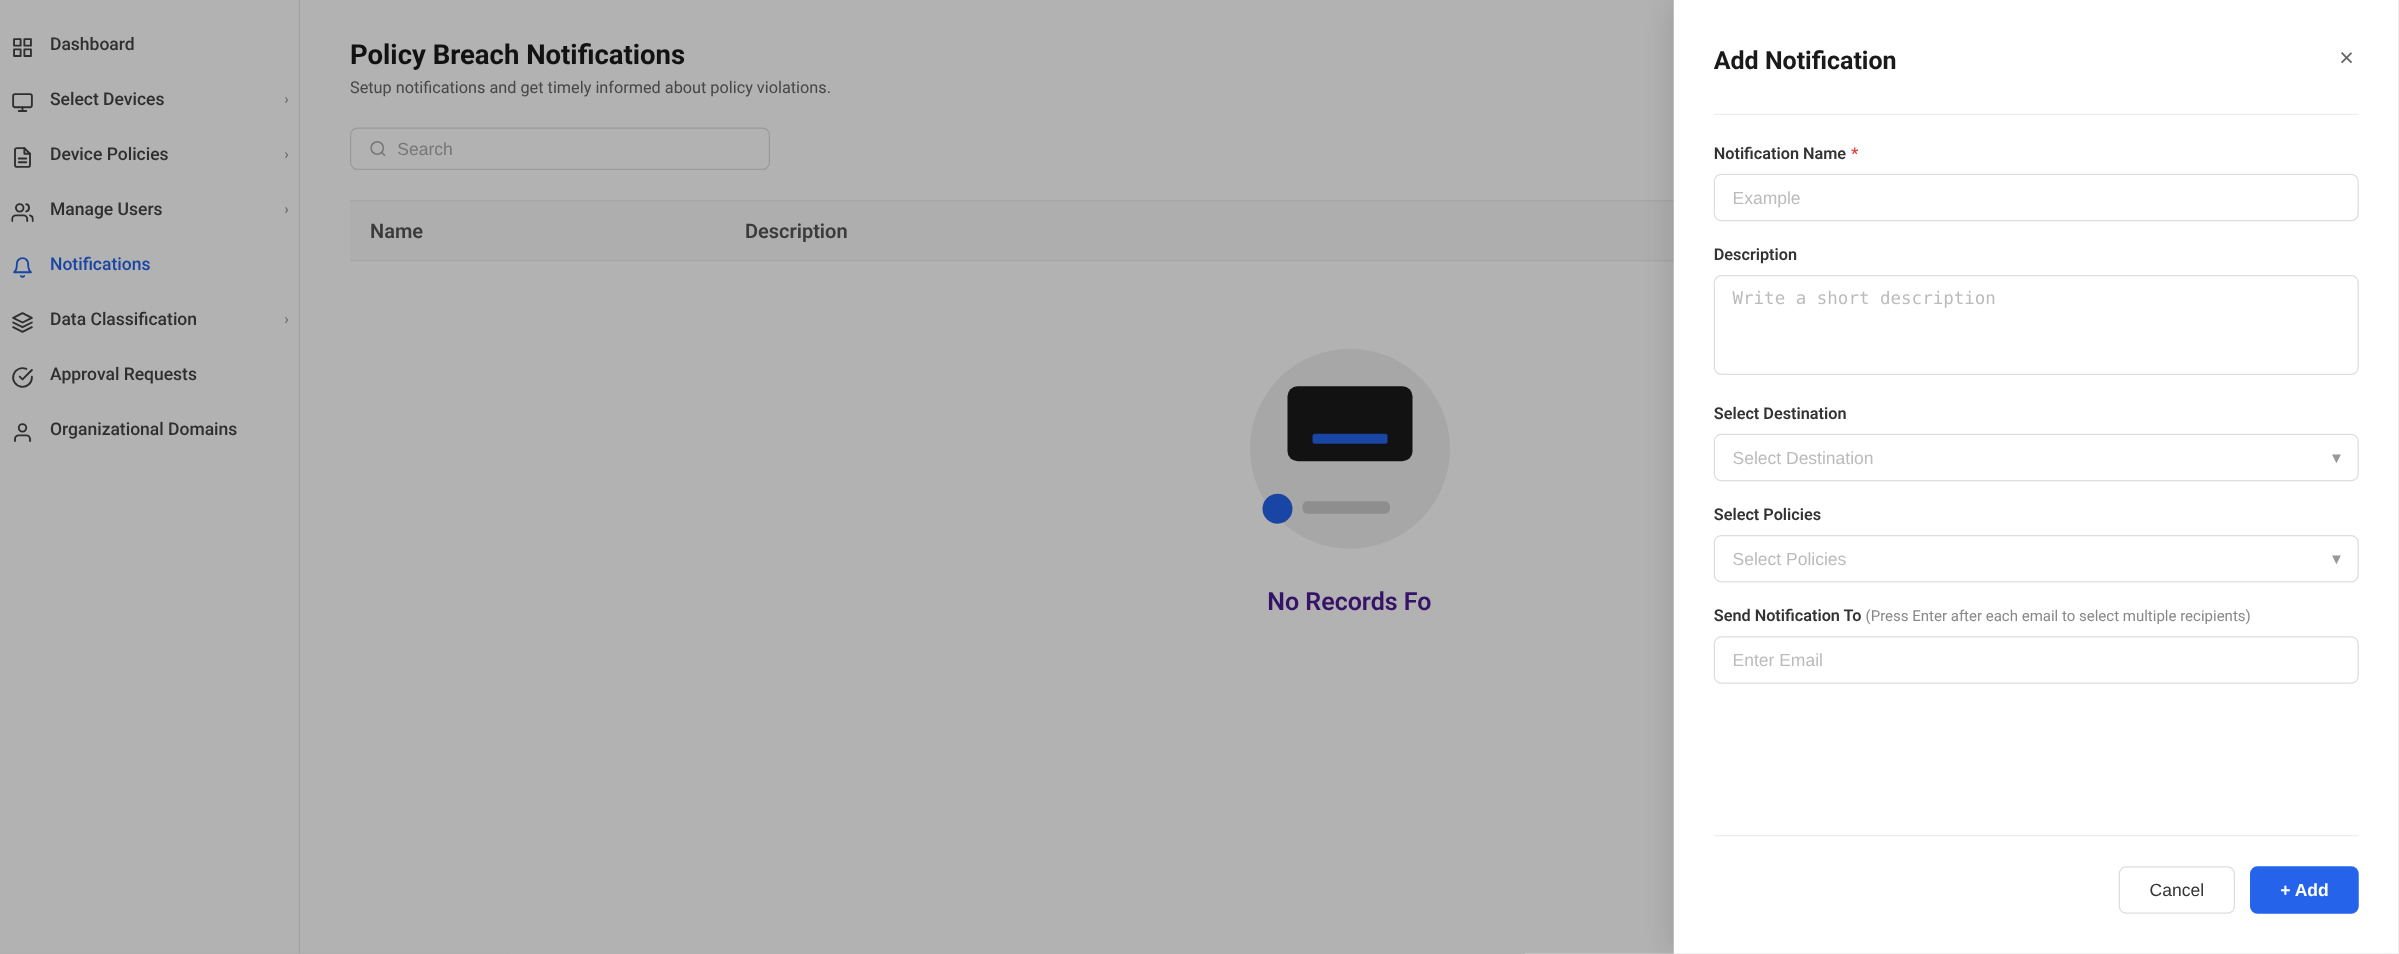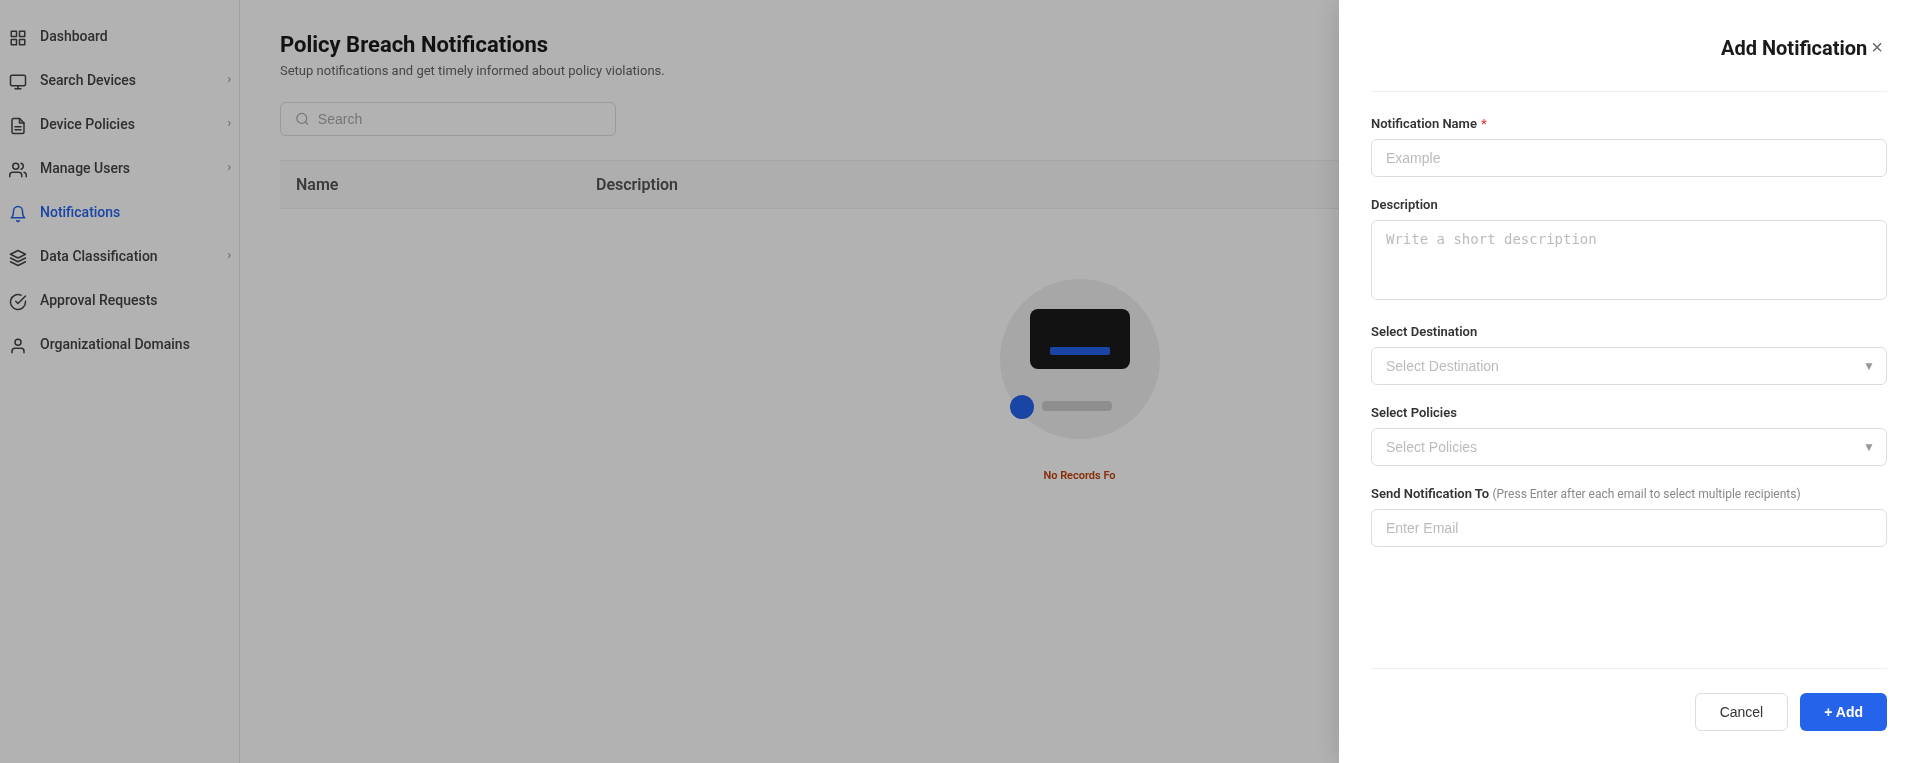"Add Notification" .panel-header { justify-content: flex-end -> space-between }
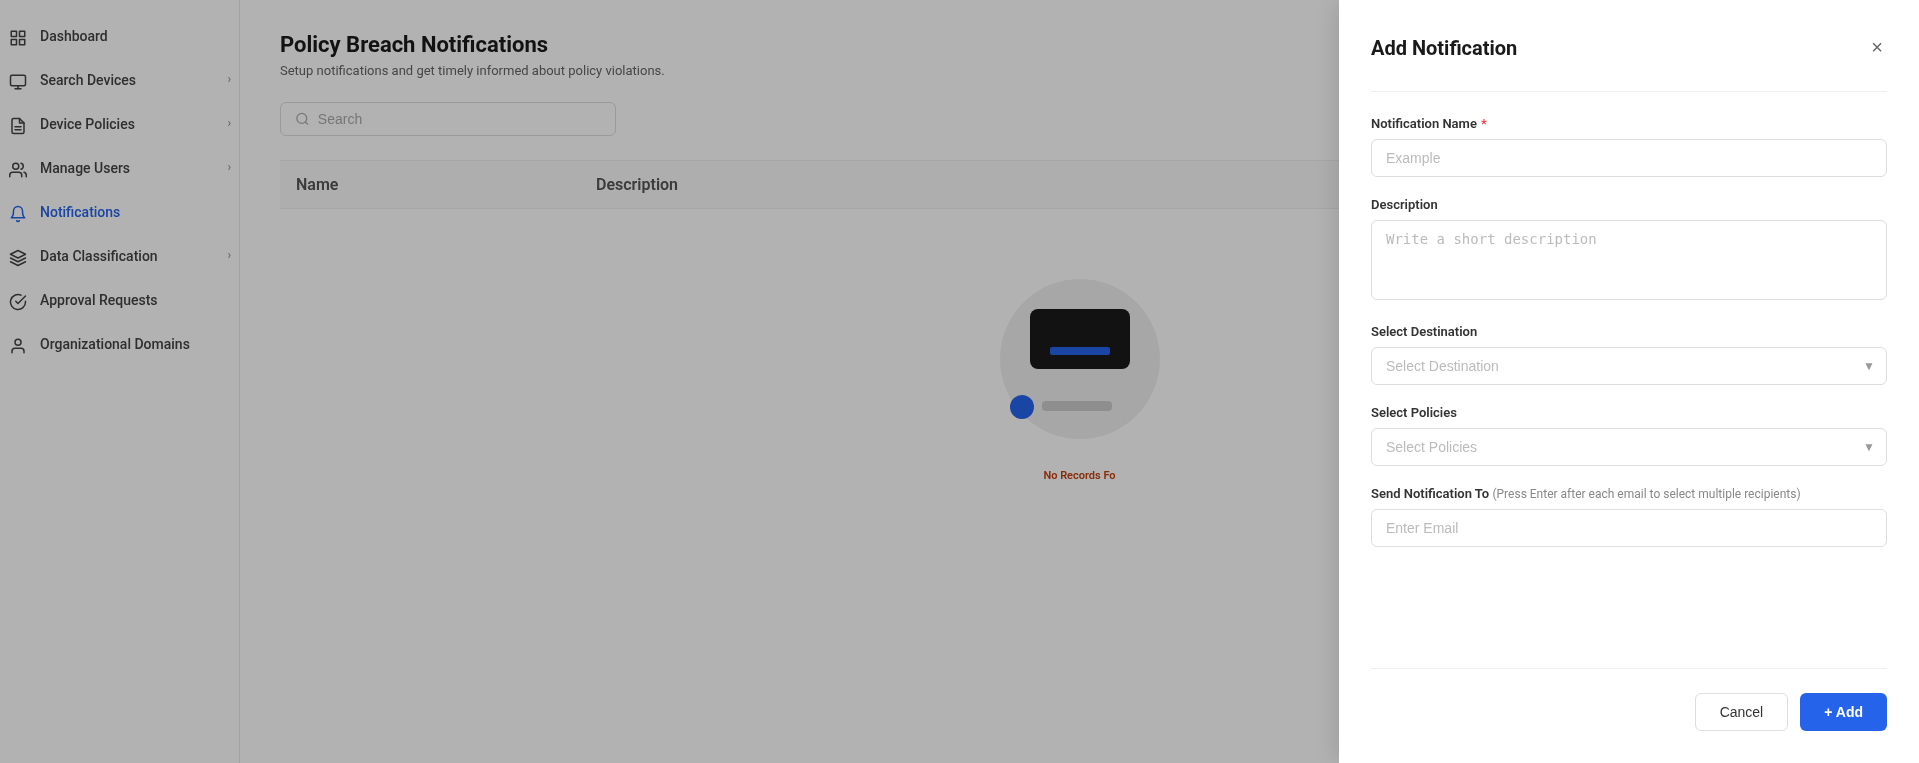"Search Devices" span { text: Search -> Select }
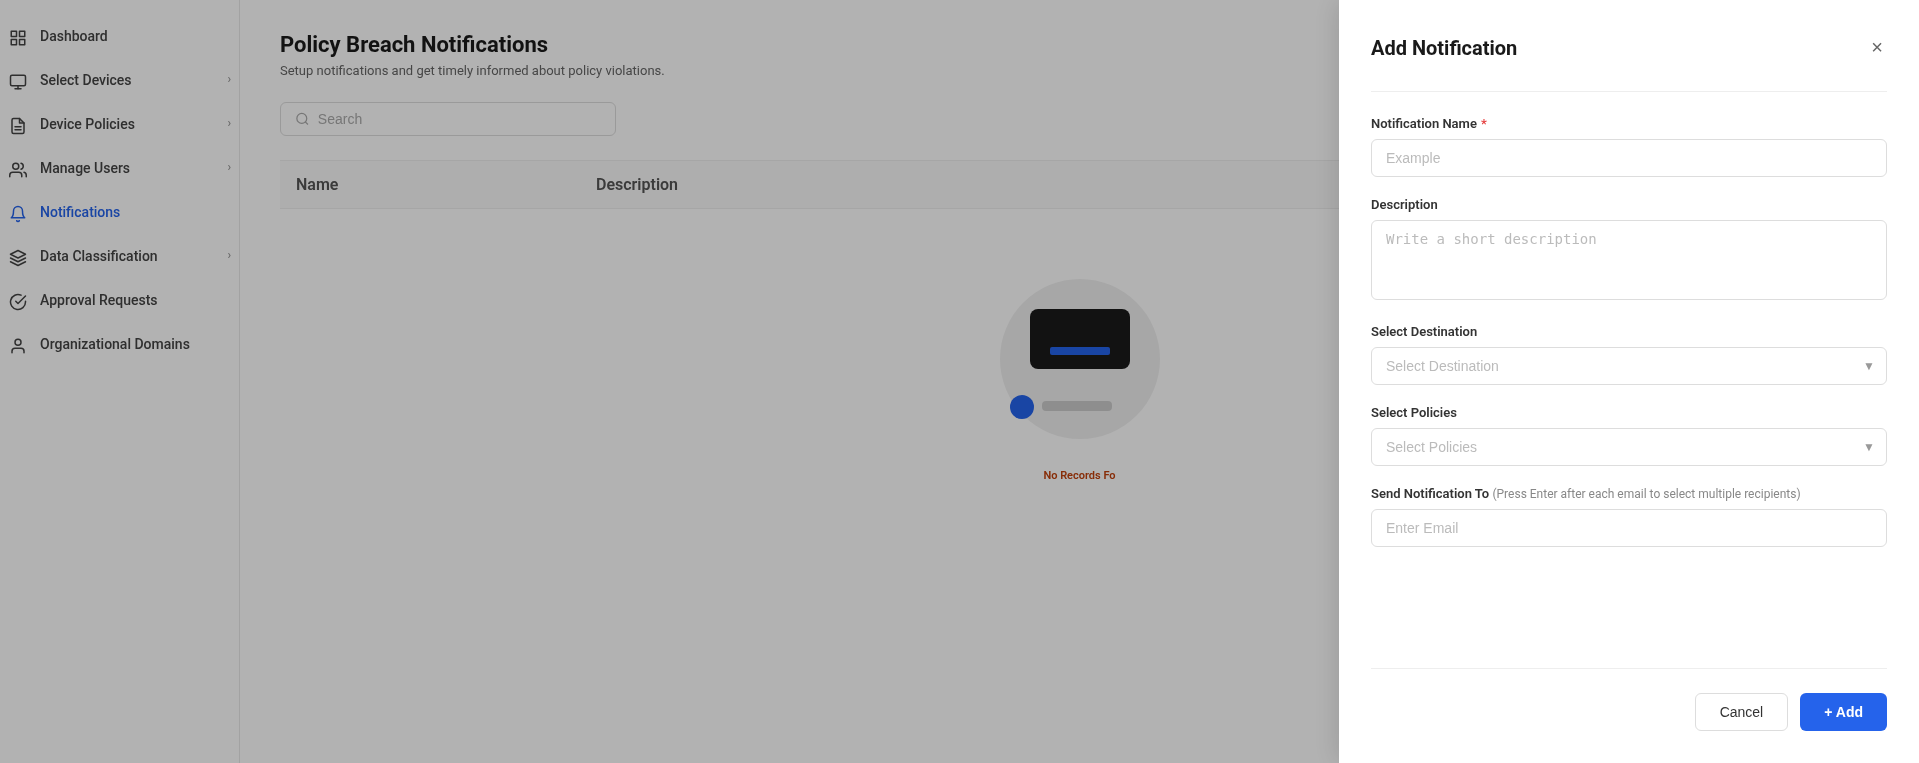"No Records Fo" .empty-text { color: #c2410c -> #4c1d95; font-size: 11px -> 20px }
